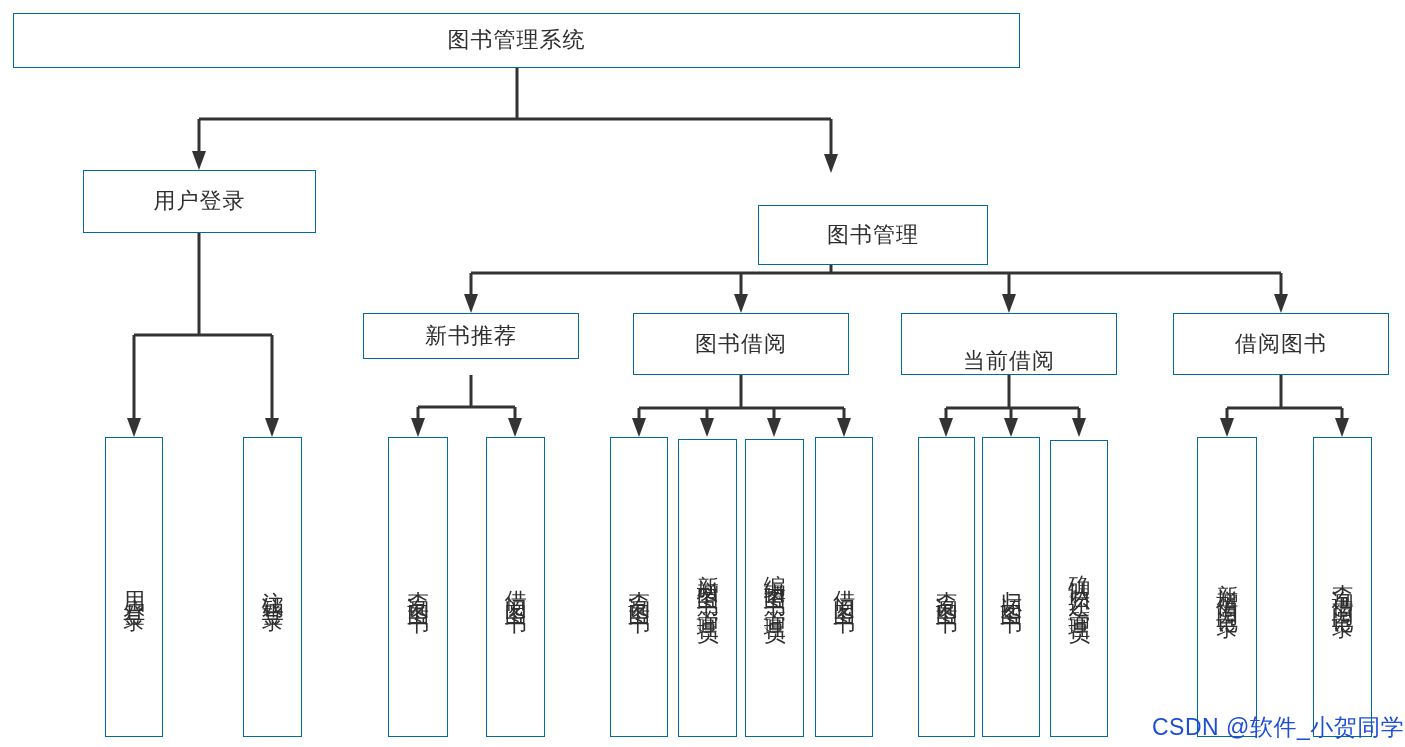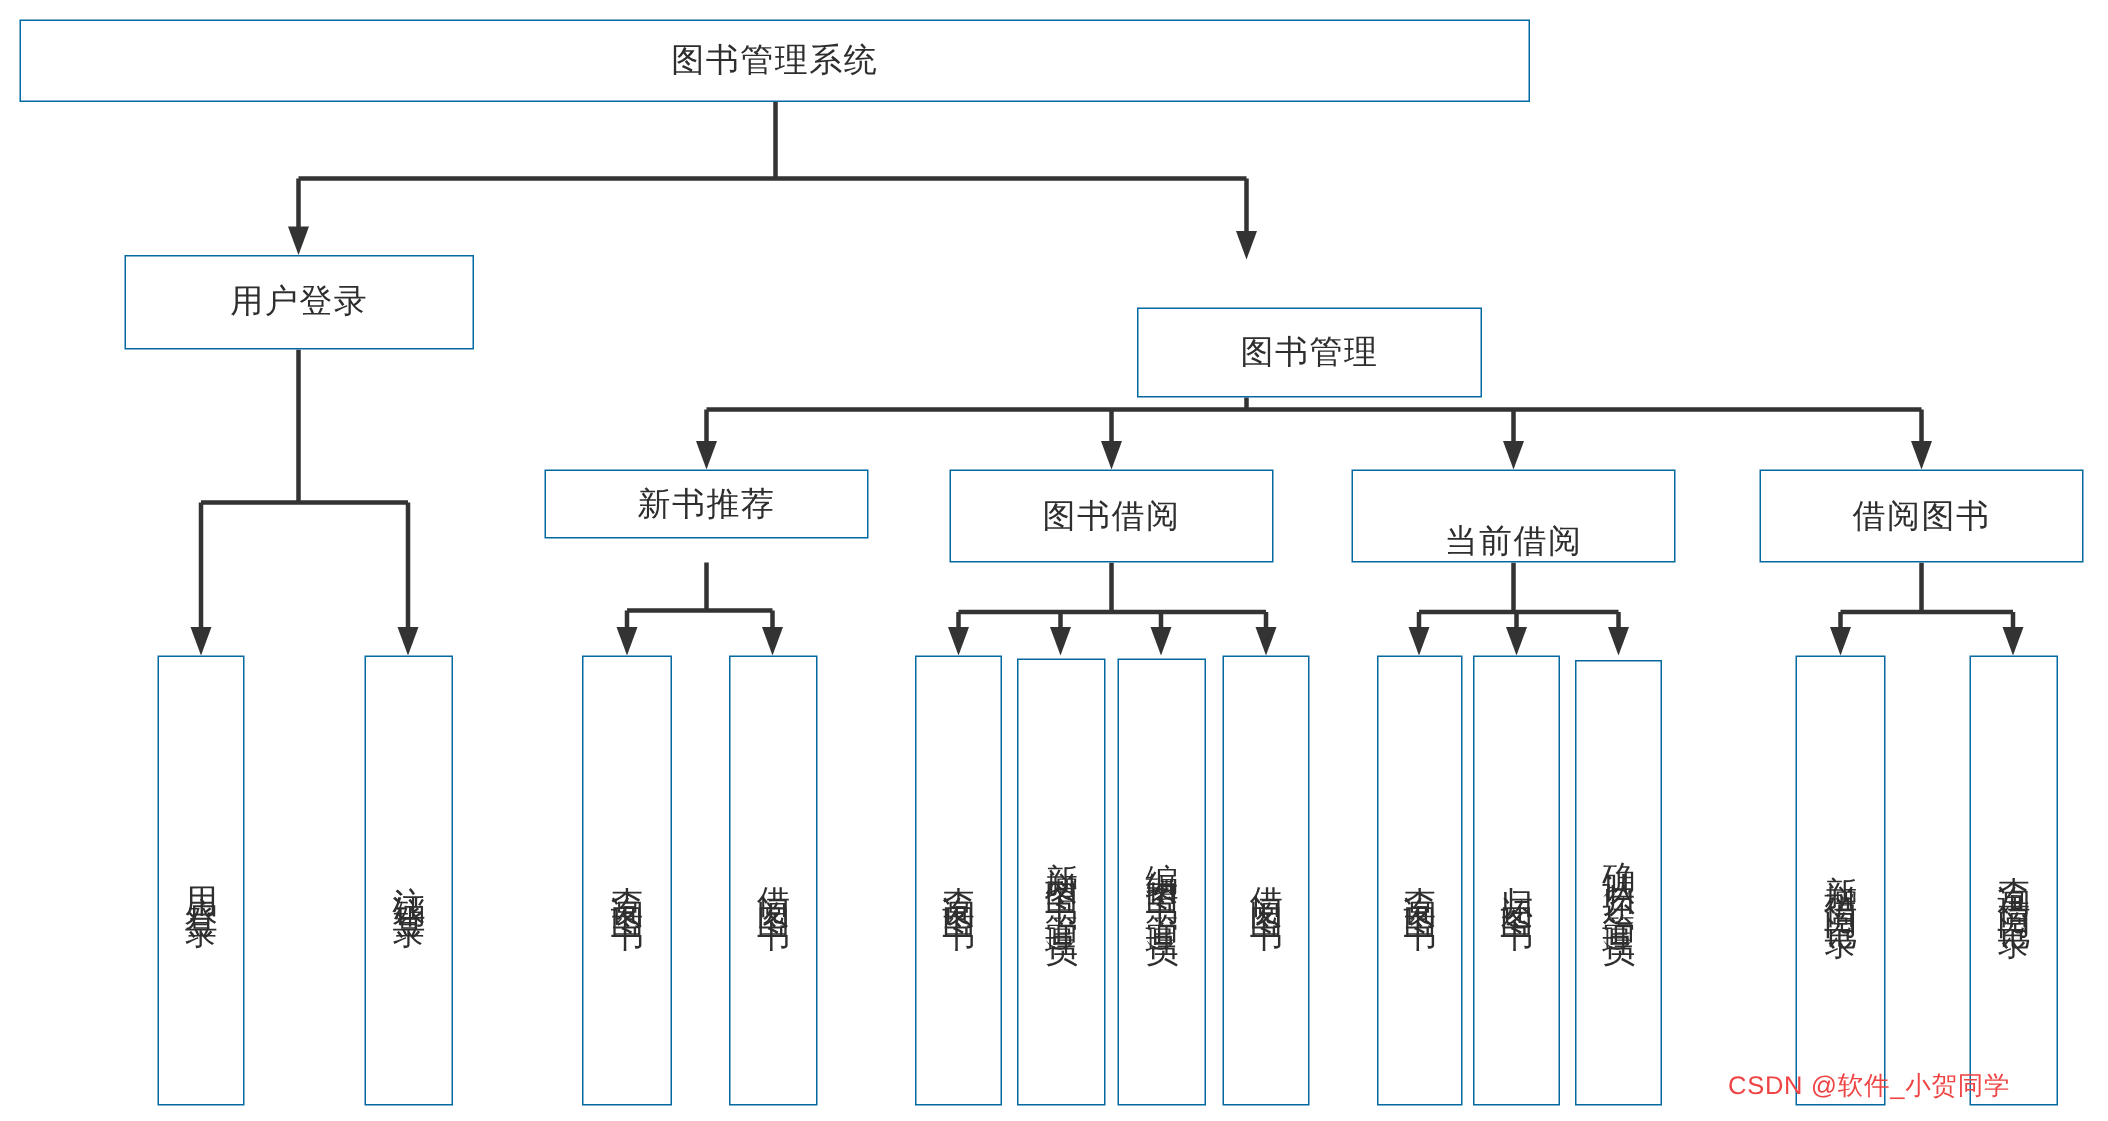"CSDN @软件_小贺同学" .watermark { color: #ef4444 -> #1d4ed8; font-size: 17px -> 23px }
